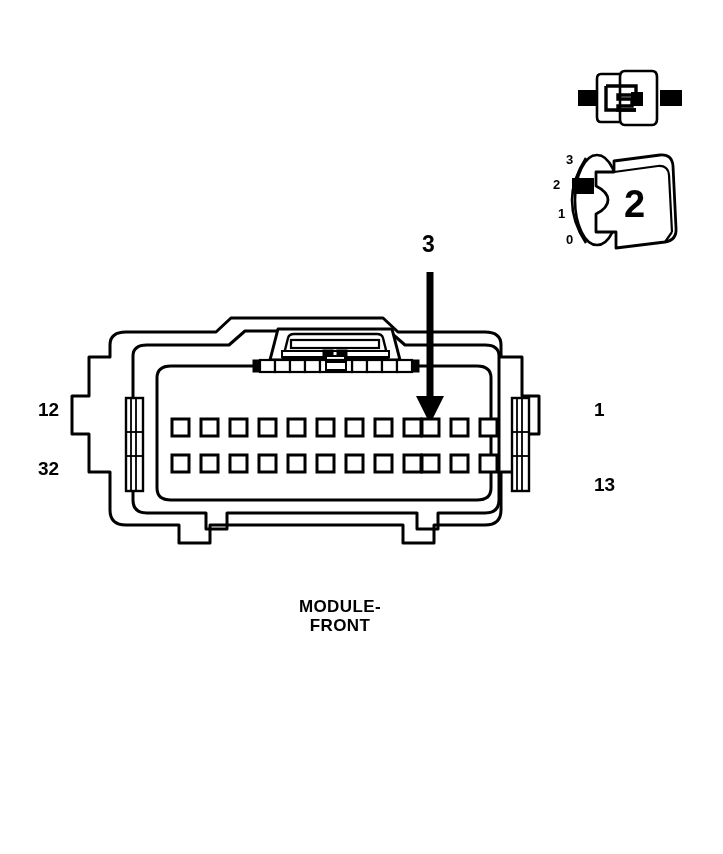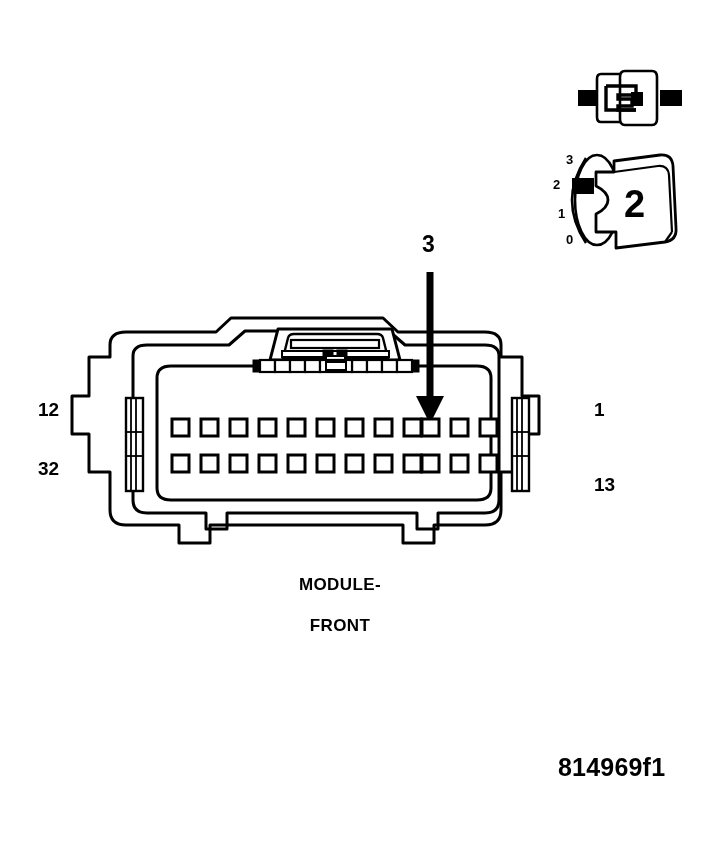"MODULE-" div.lbl { top: 576px -> 598px }
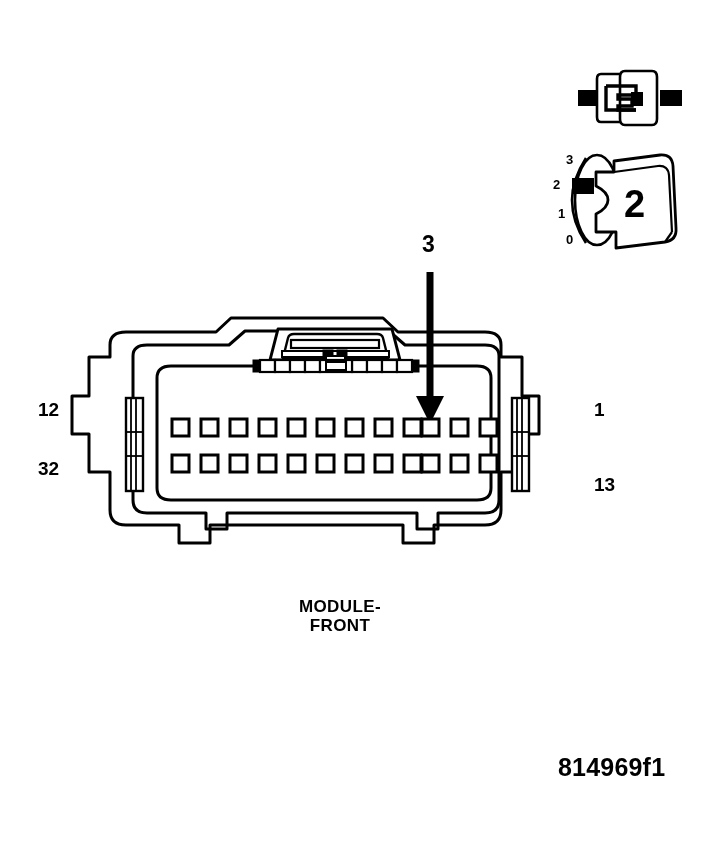"814969f1" div.lbl { html: <div>814969f1</div> -> none }
